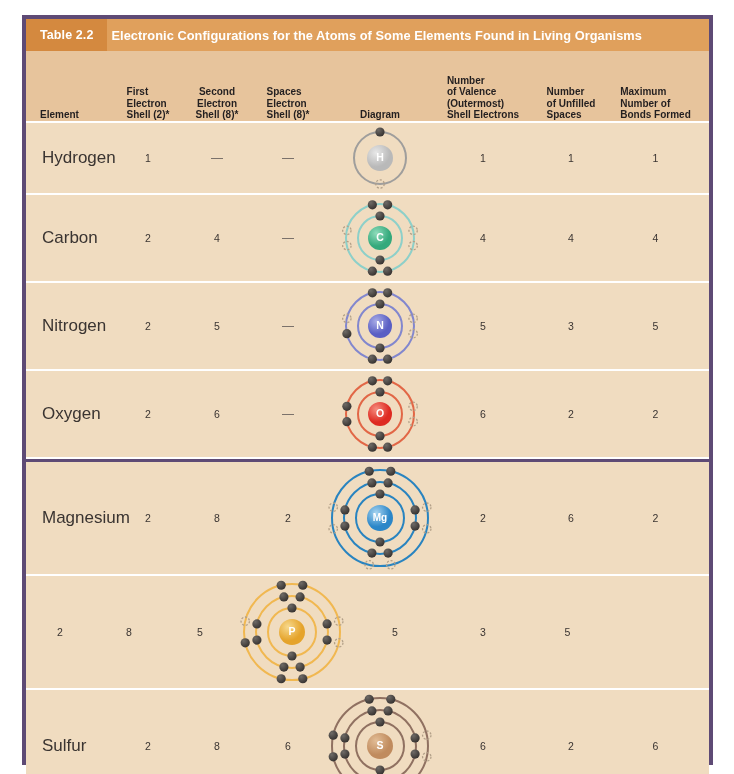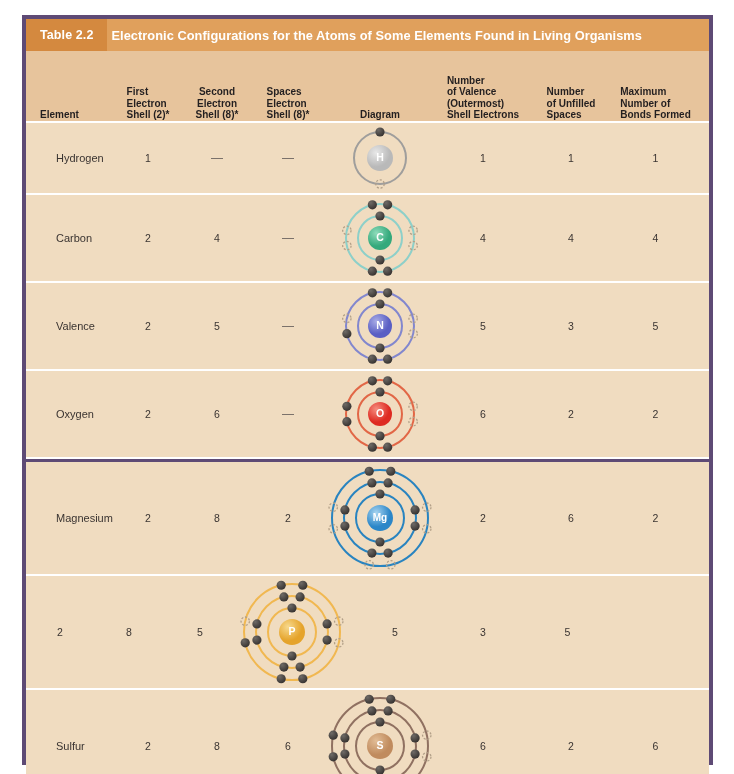"Hydrogen" .cell.left { font-size: 11px -> 17px; padding-left: 30px -> 16px }
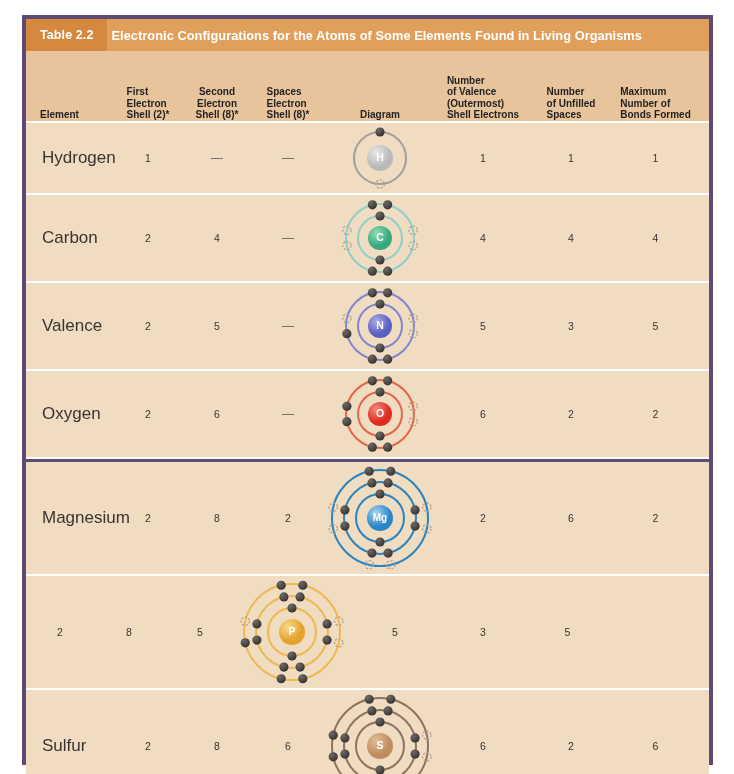"Valence" div.cell { text: Valence -> Nitrogen }
